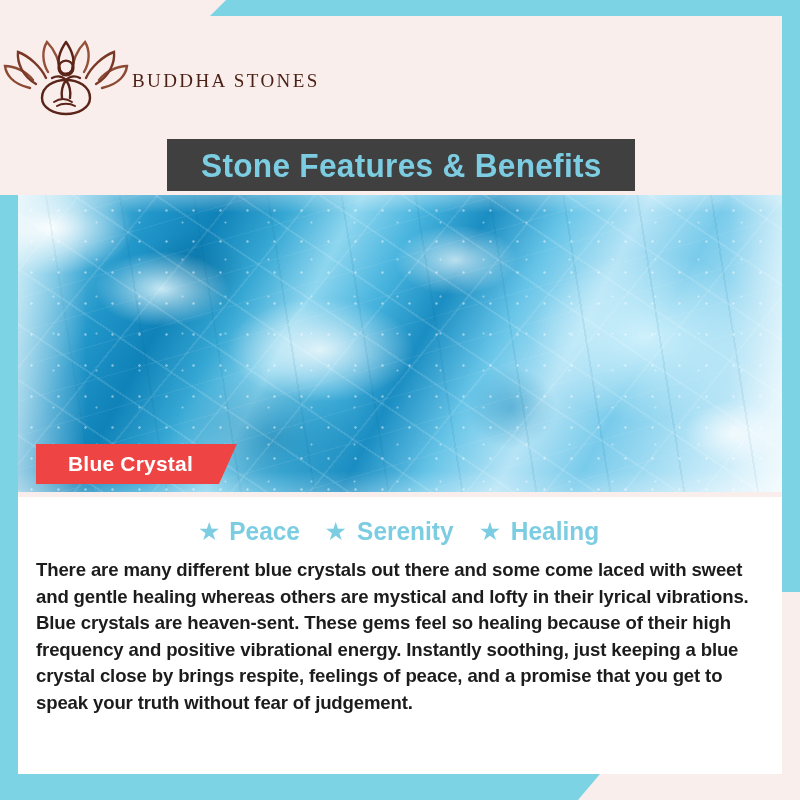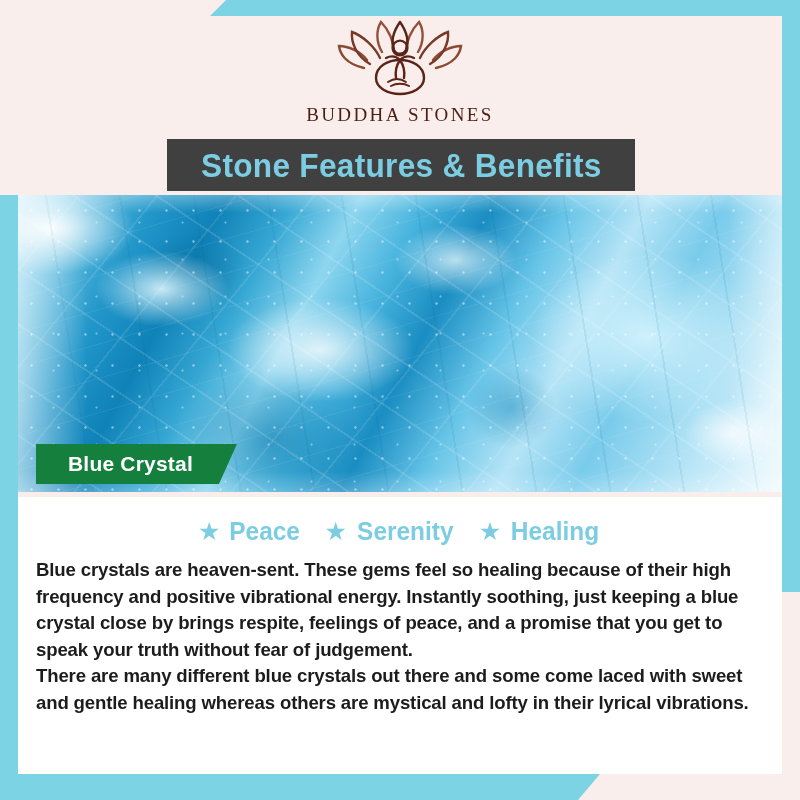"BUDDHA STONES" .logo-area { flex-direction: column -> row }
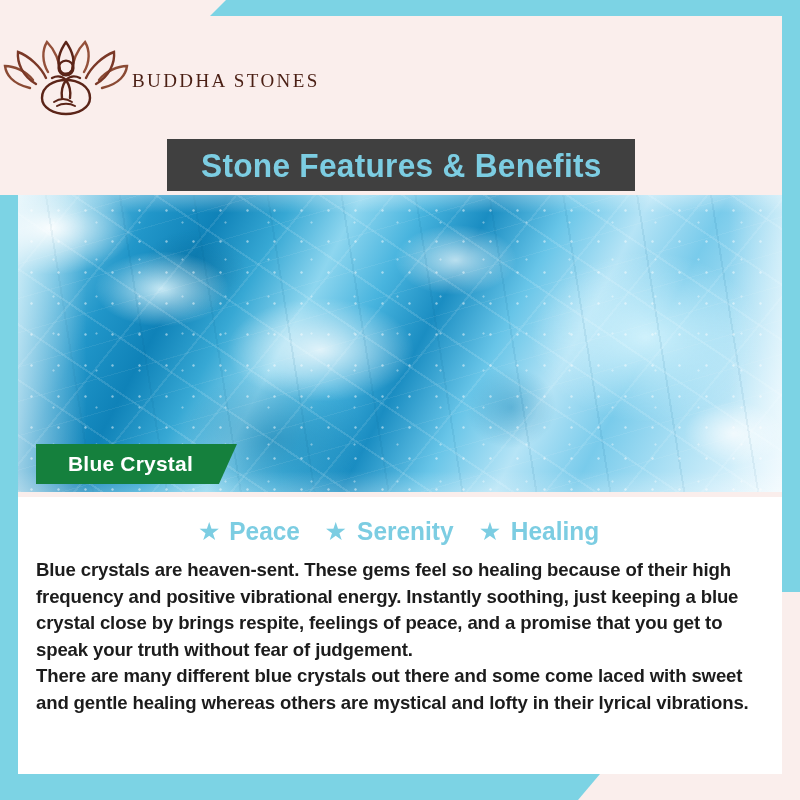"Blue Crystal" .name-tag { background: #15803d -> #ef4444 }
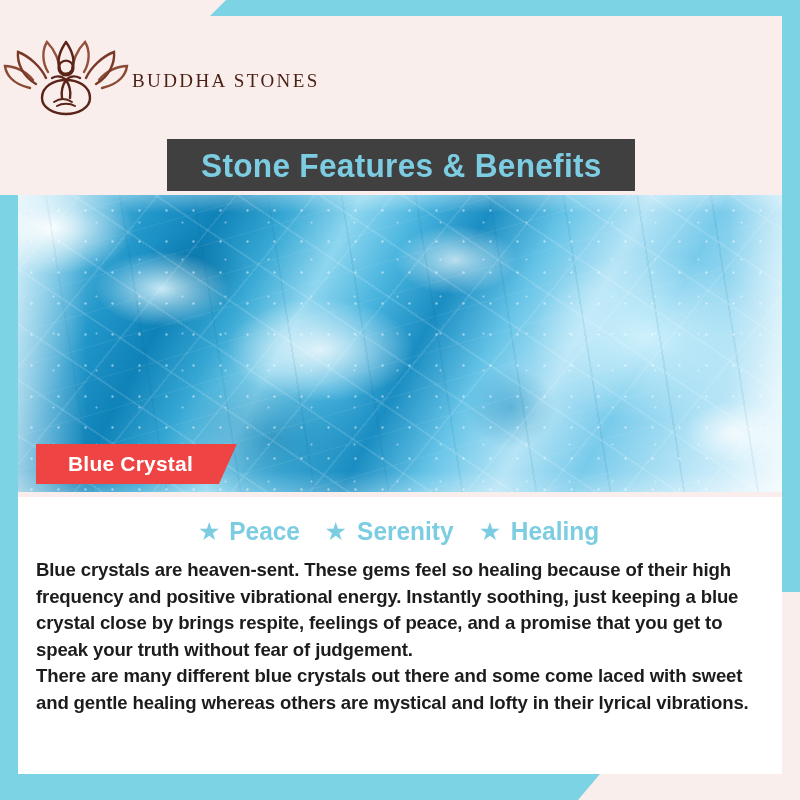"Blue crystals are heaven-sent. These" p { order: before "There are many different blue" -> after "There are many different blue" }
